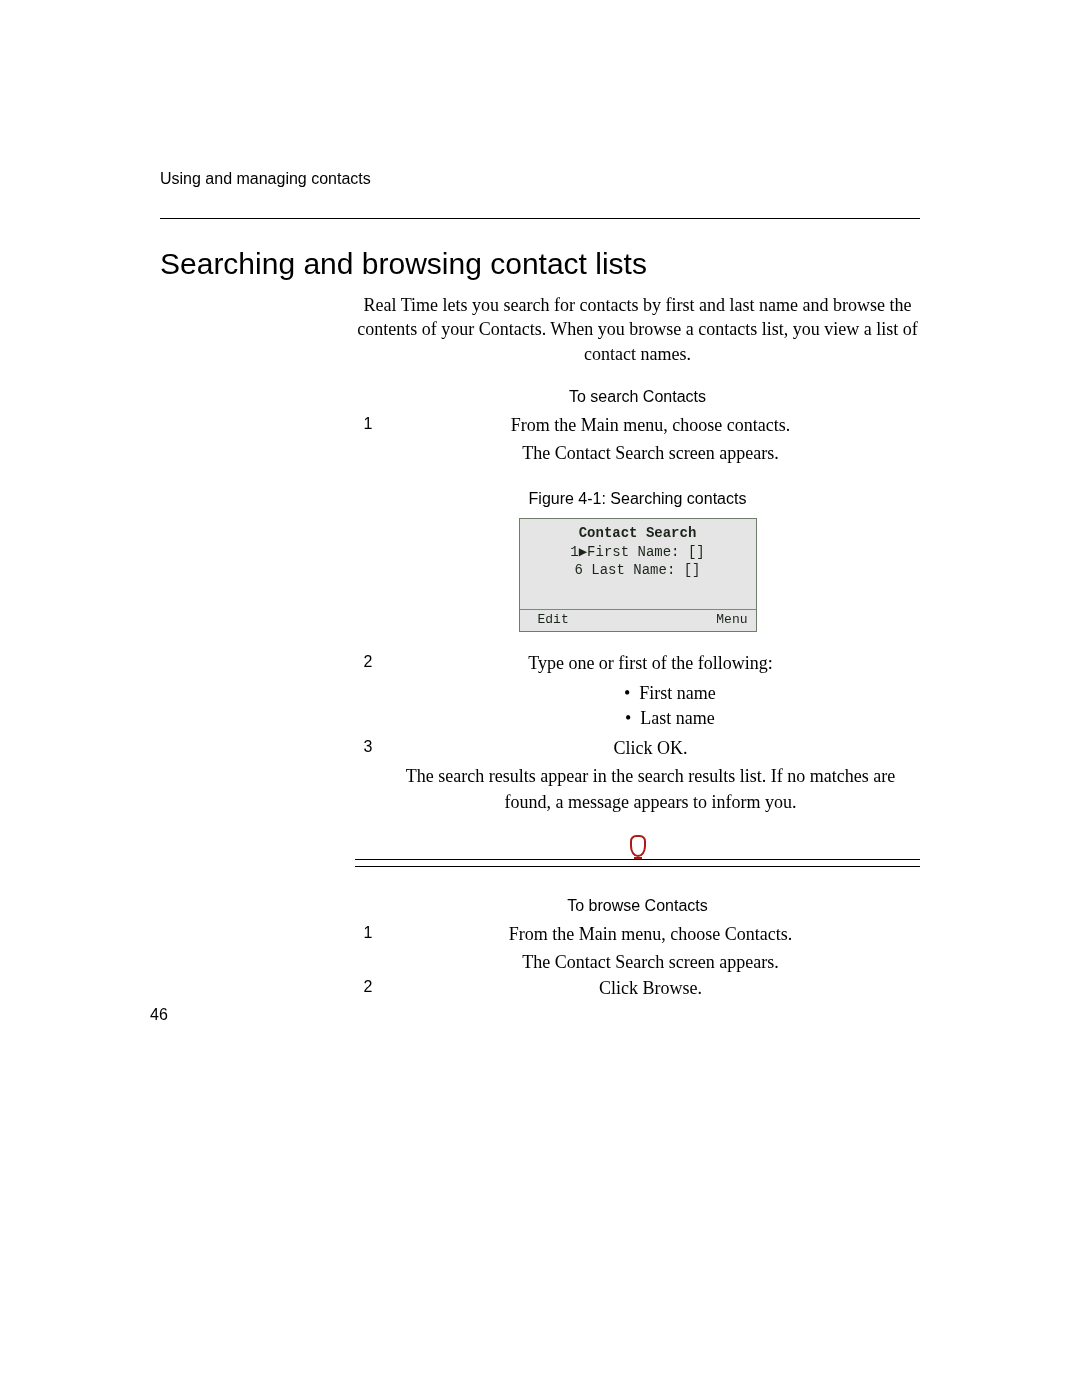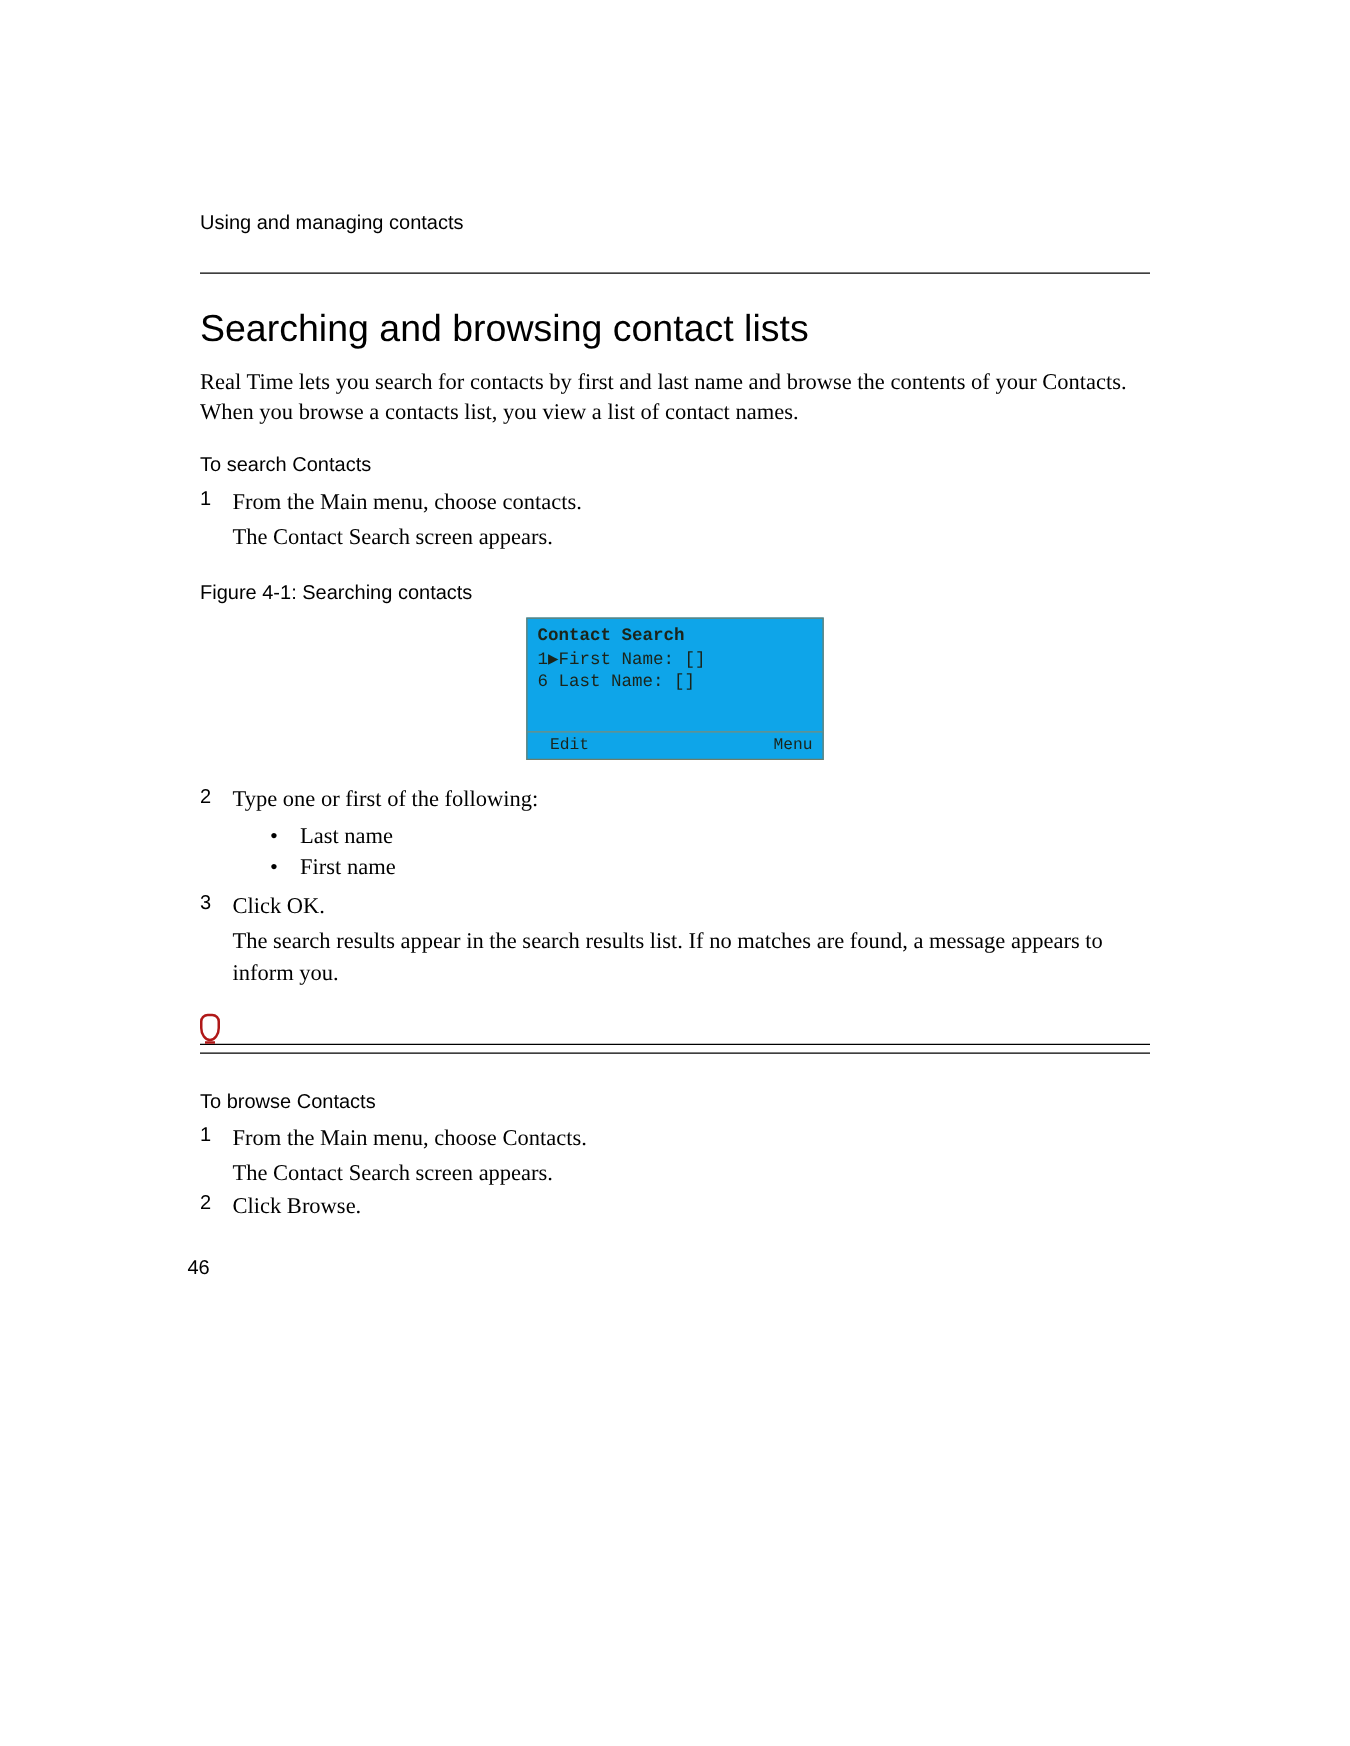"Real Time lets you search" .body-indent { margin-left: none -> 195px; text-align: none -> center }
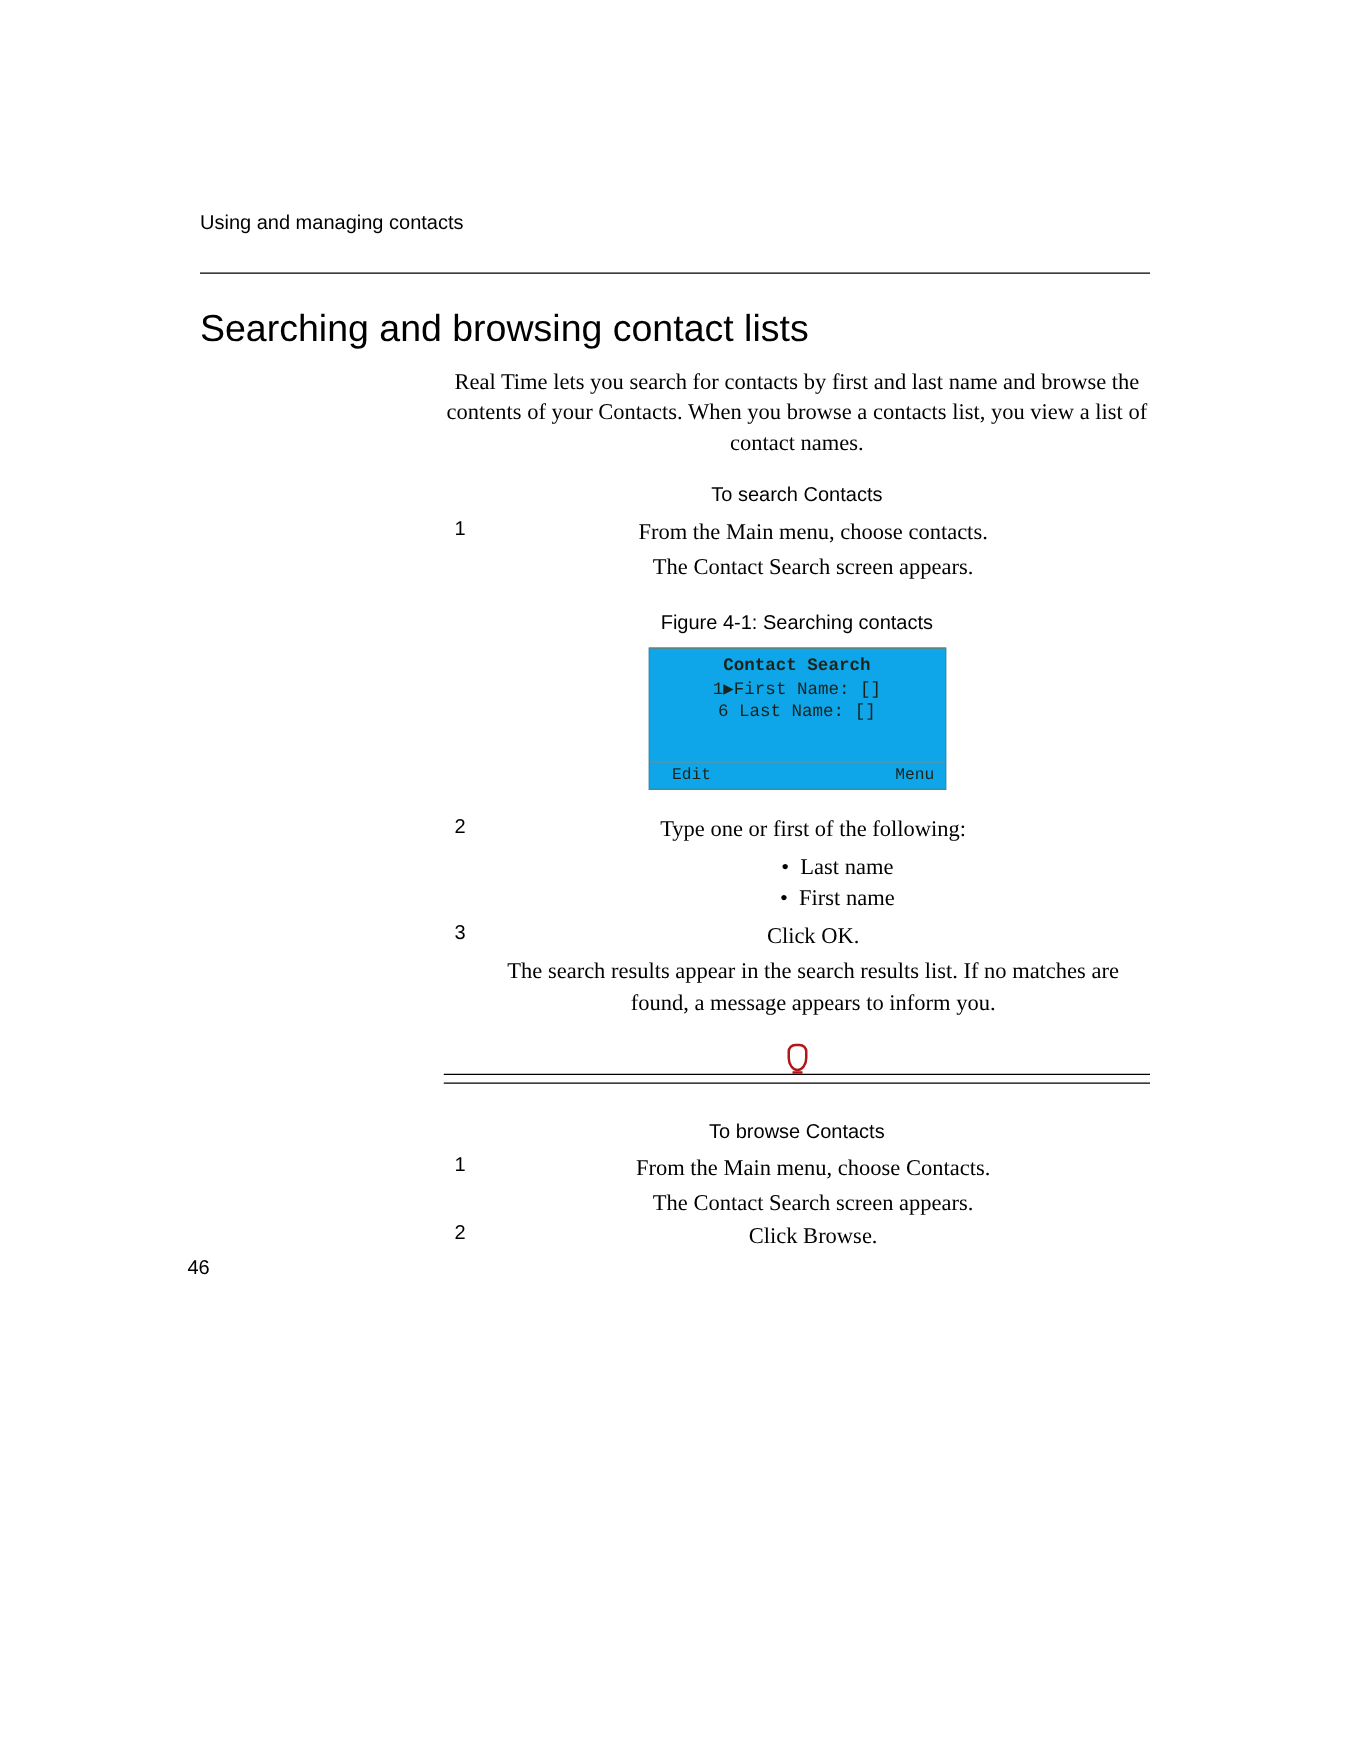"Contact Search" .device-screen { background: #0ea5e9 -> #e5e5e5 }
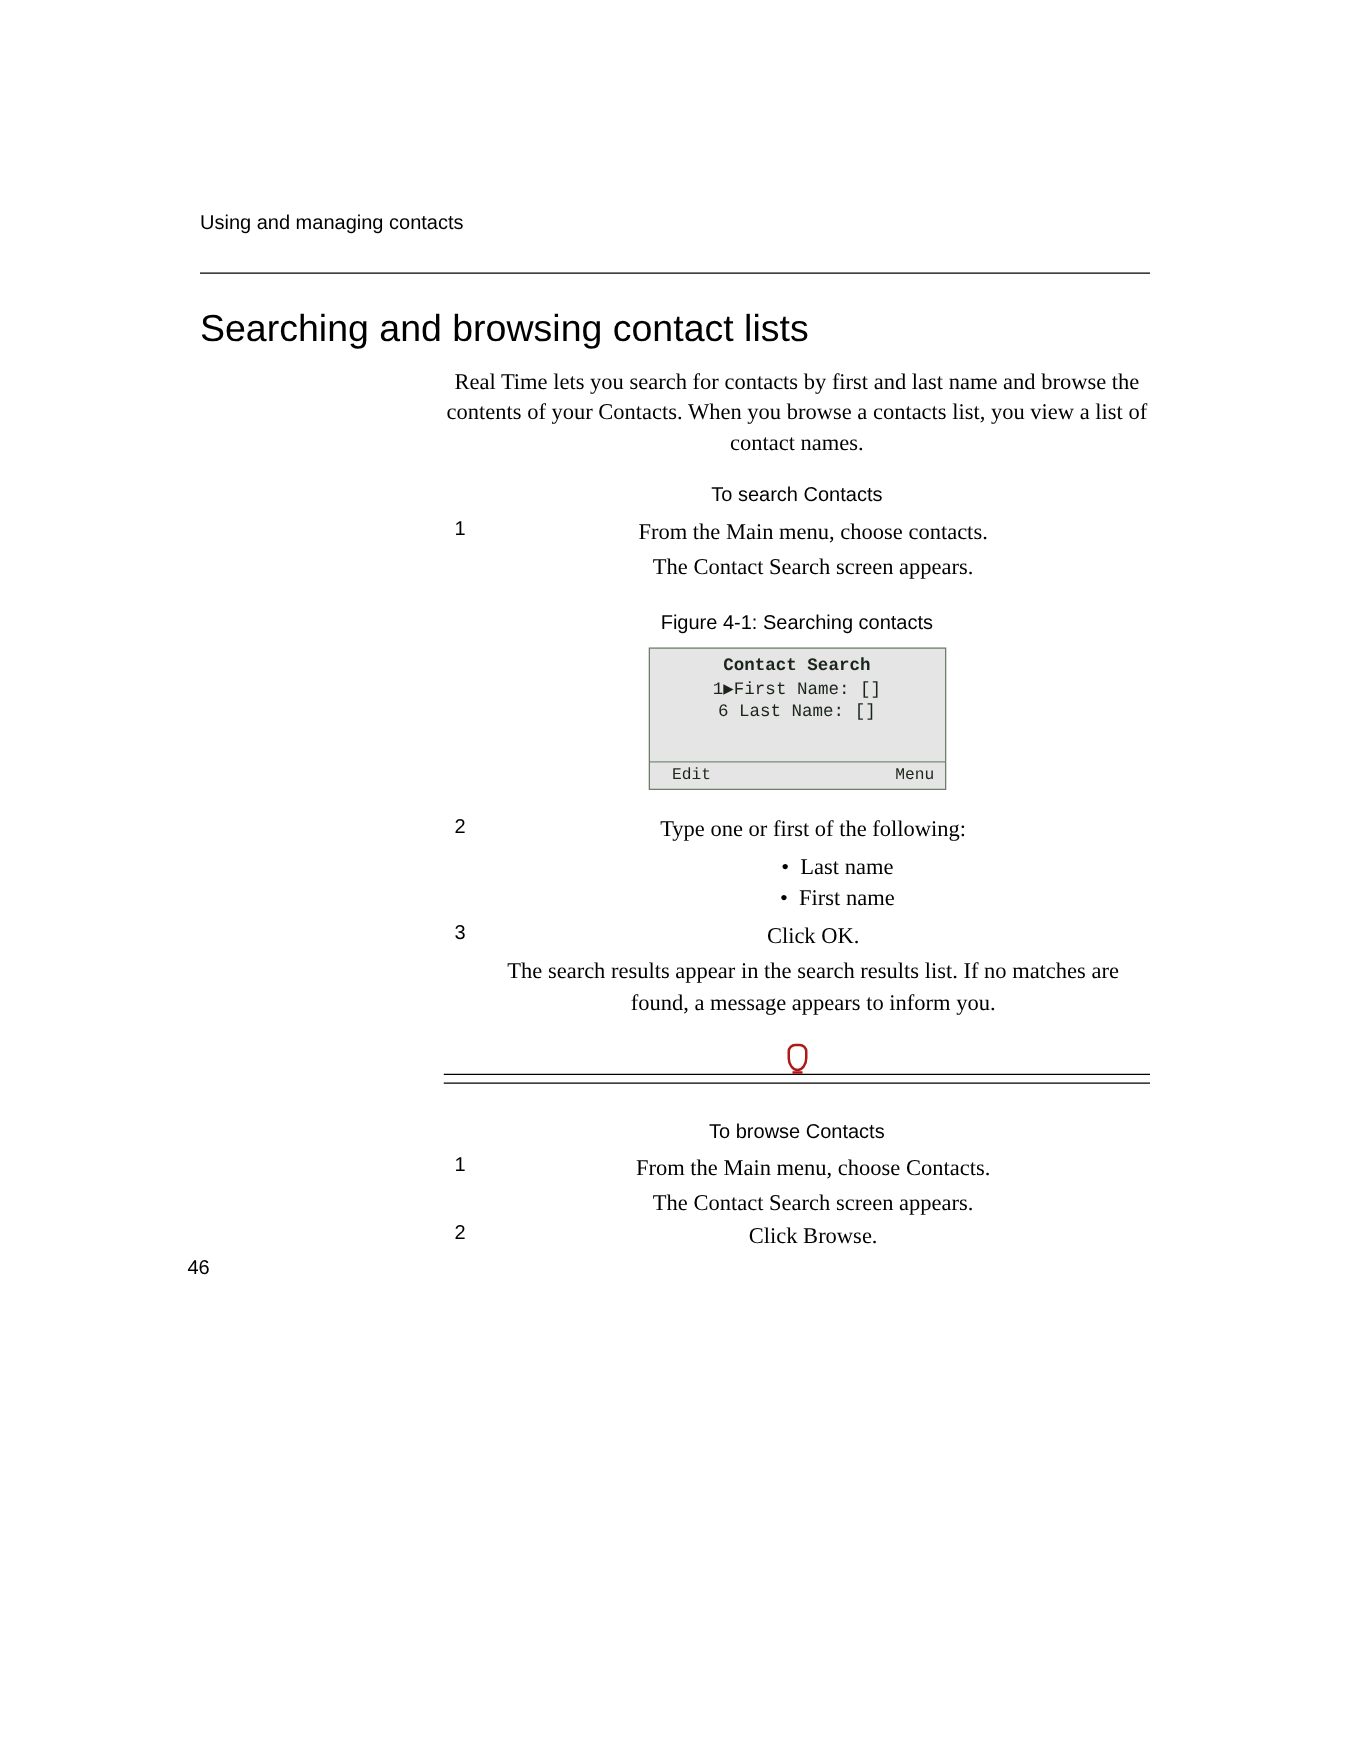"Last name" li { order: before "First name" -> after "First name" }
